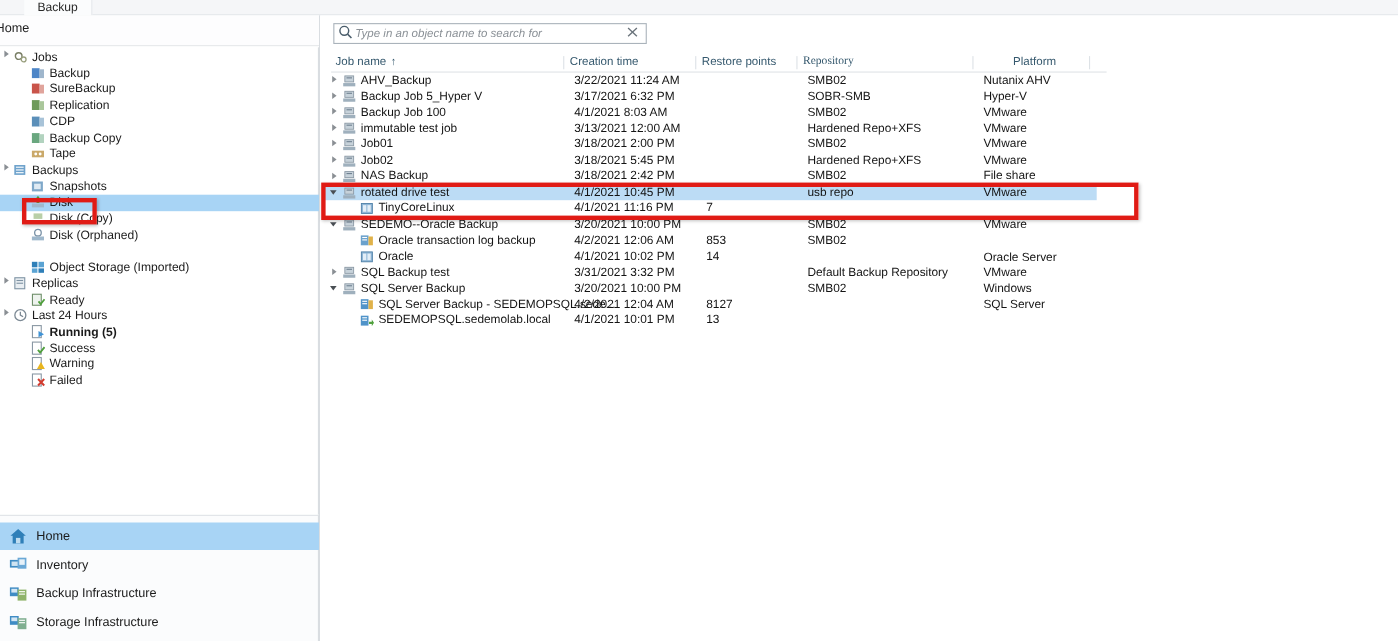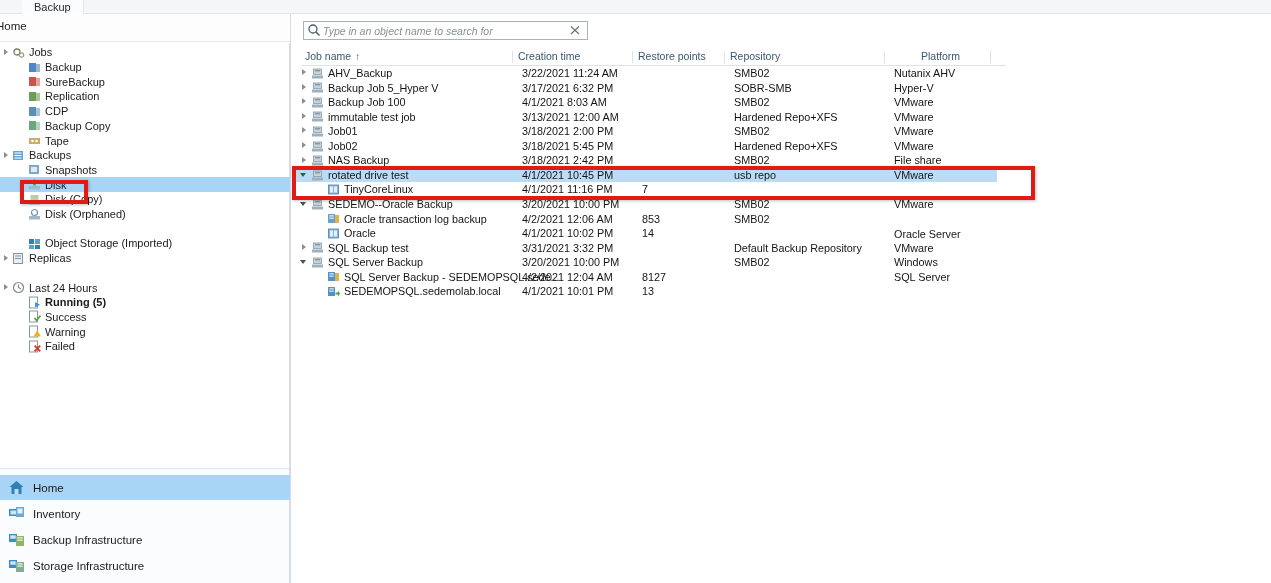"Jobs" .tree-row { align-items: center -> none }
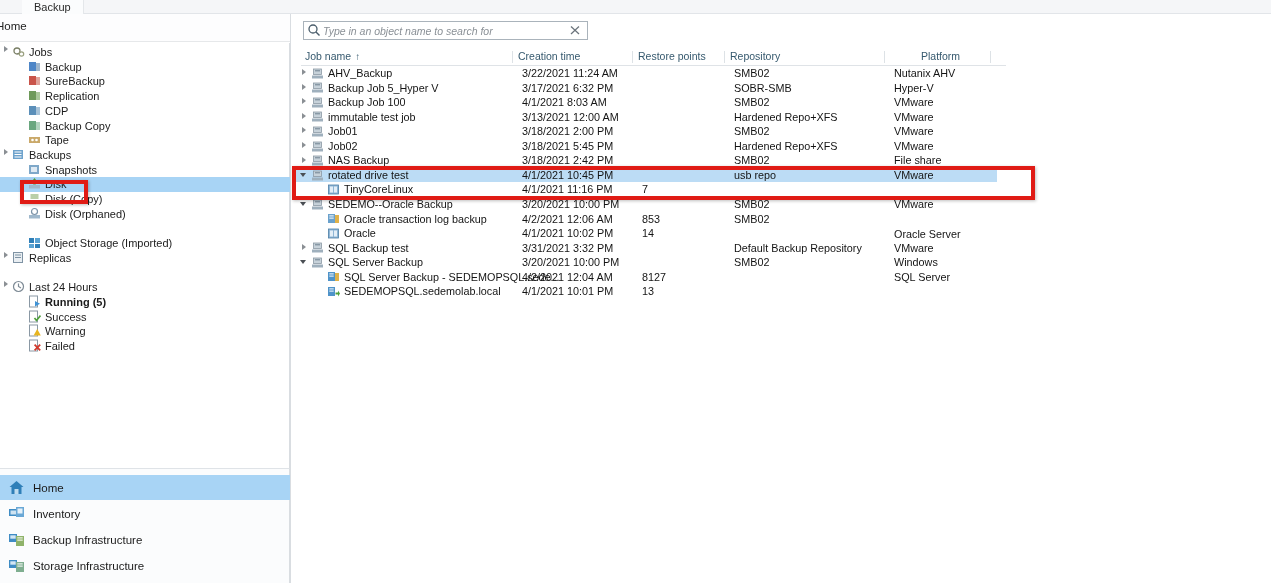"Repository" div.gh { font-family: none -> Liberation Serif, serif }
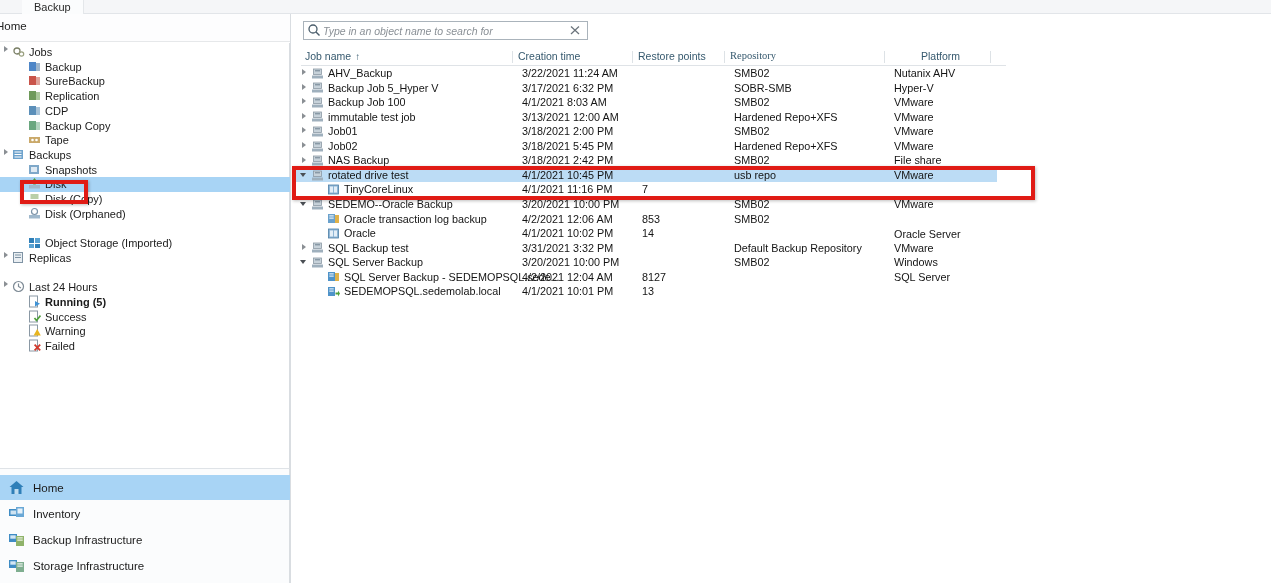"Ready" div.tree-row { html: none -> <div> <span></span> <span> <svg> <rect></rect> <path></path> </svg> </span> <span>Ready</span> </div> }
